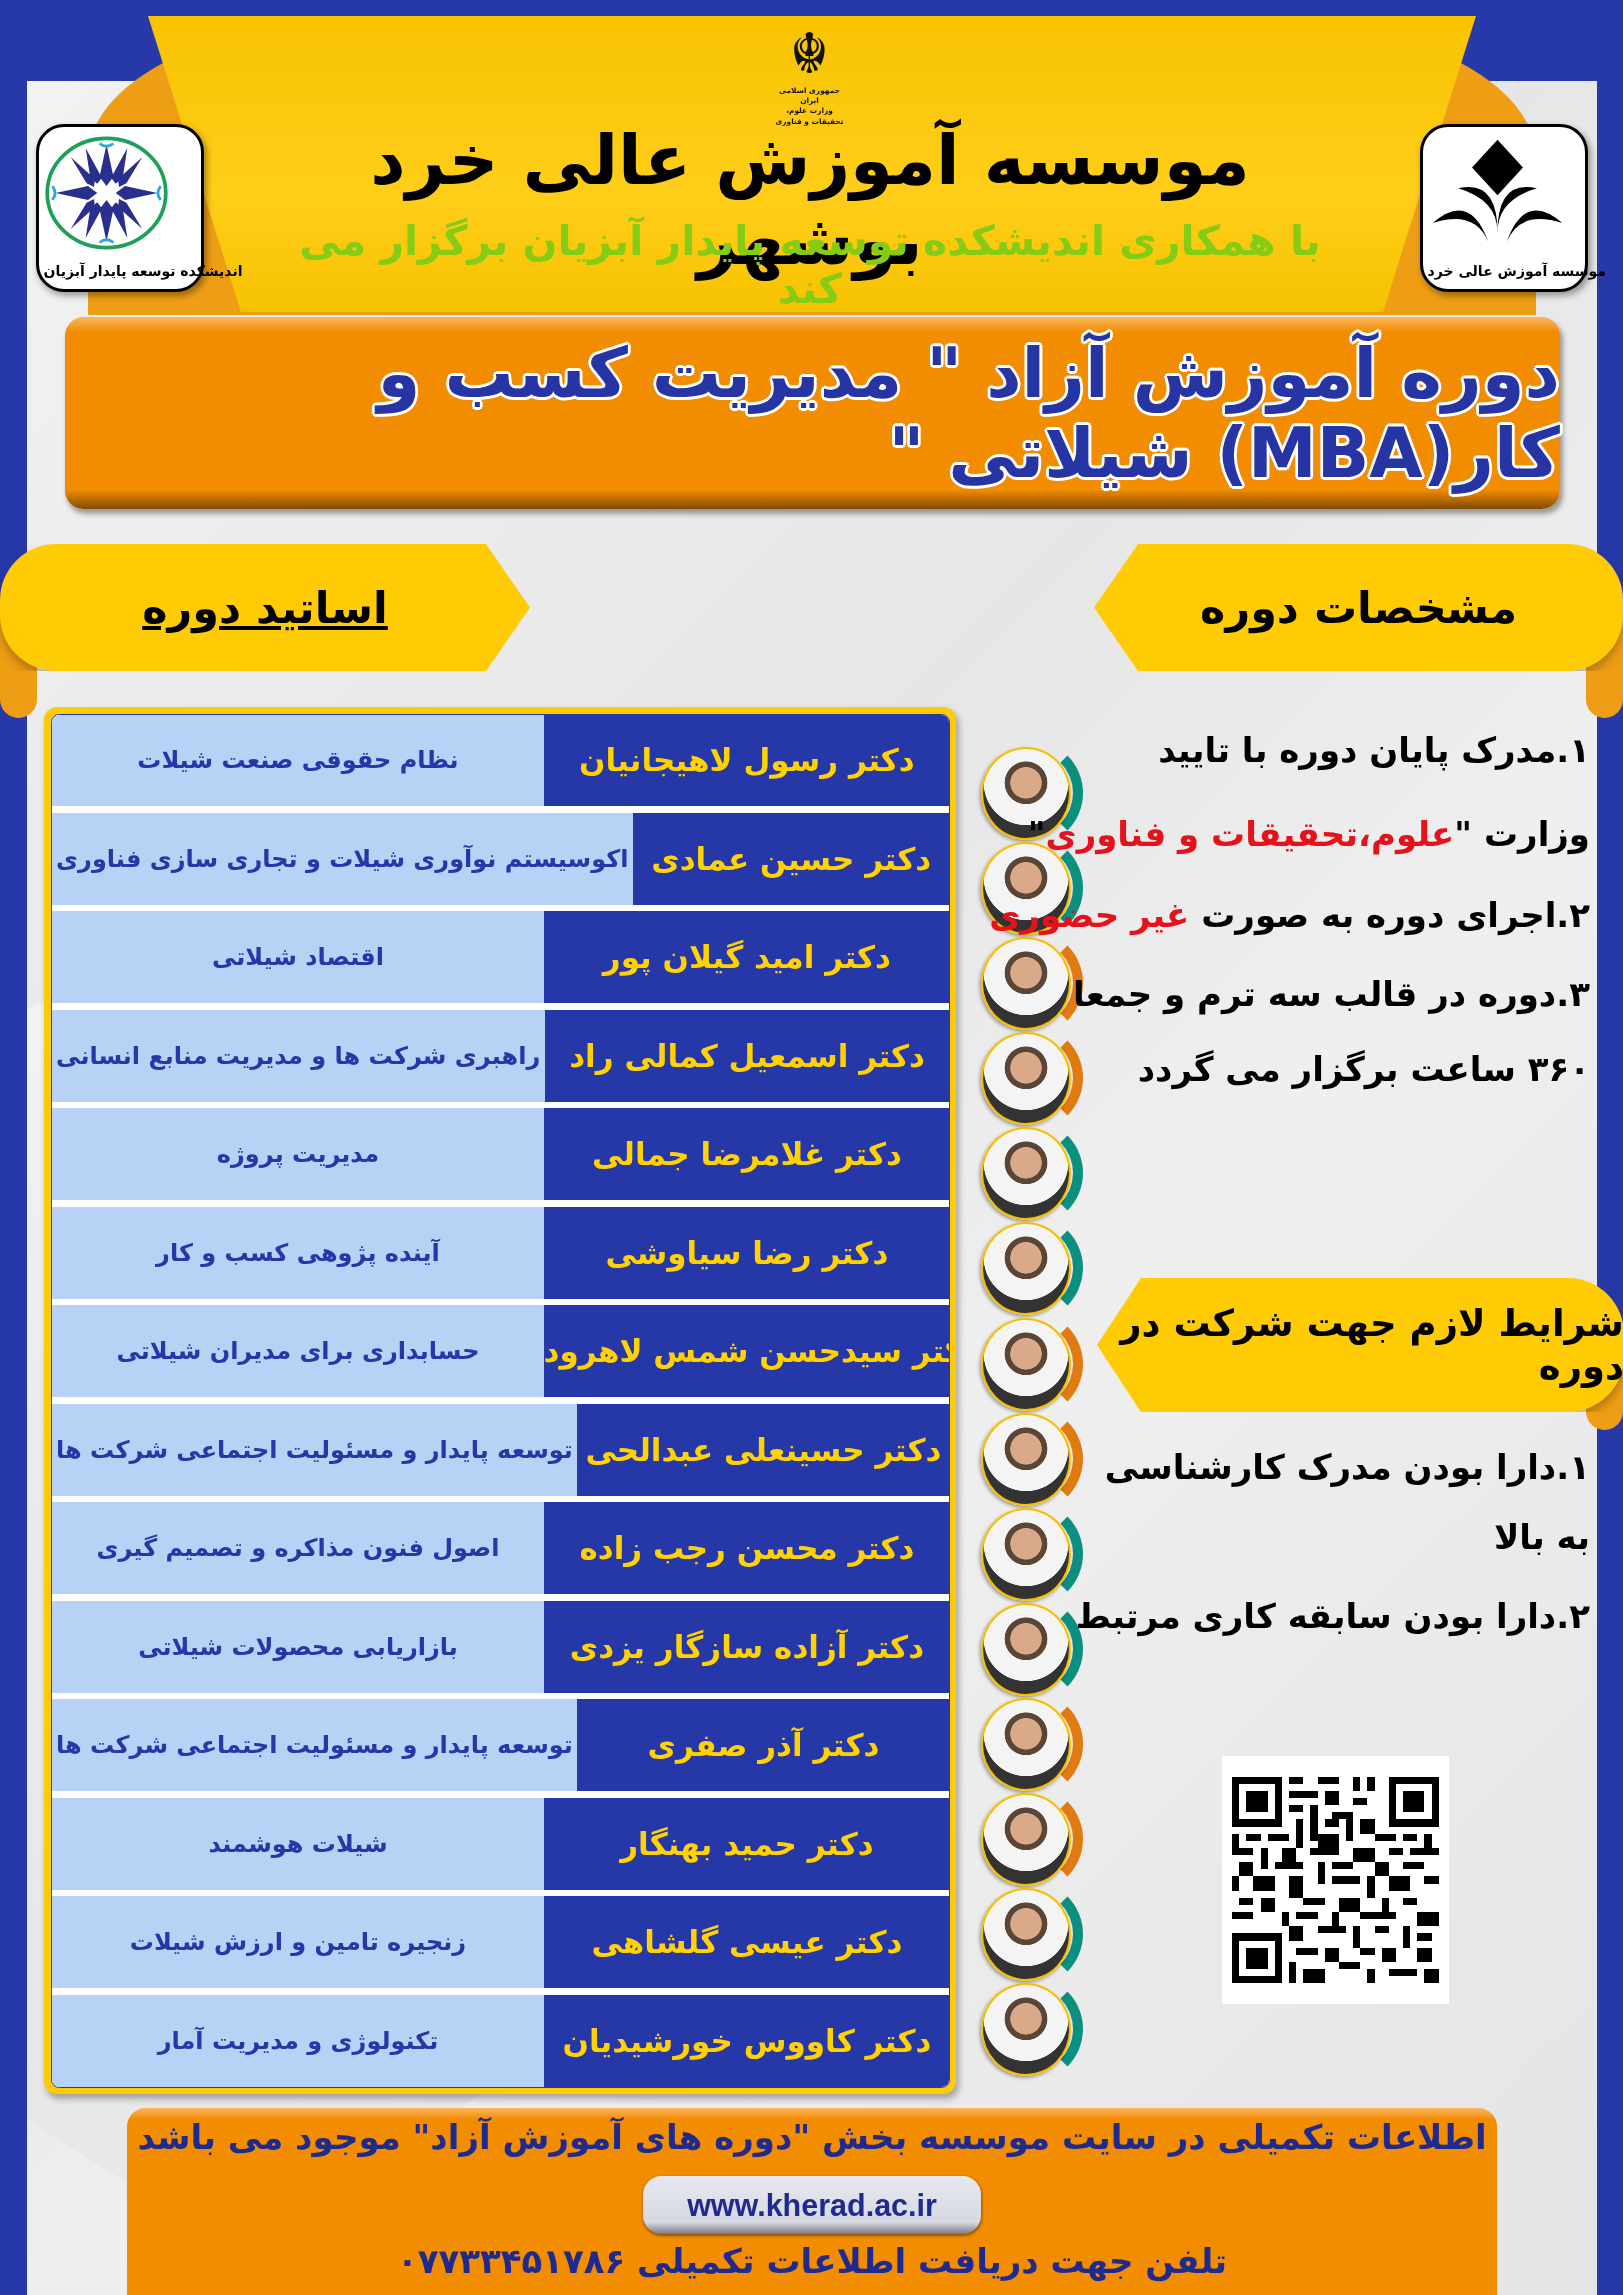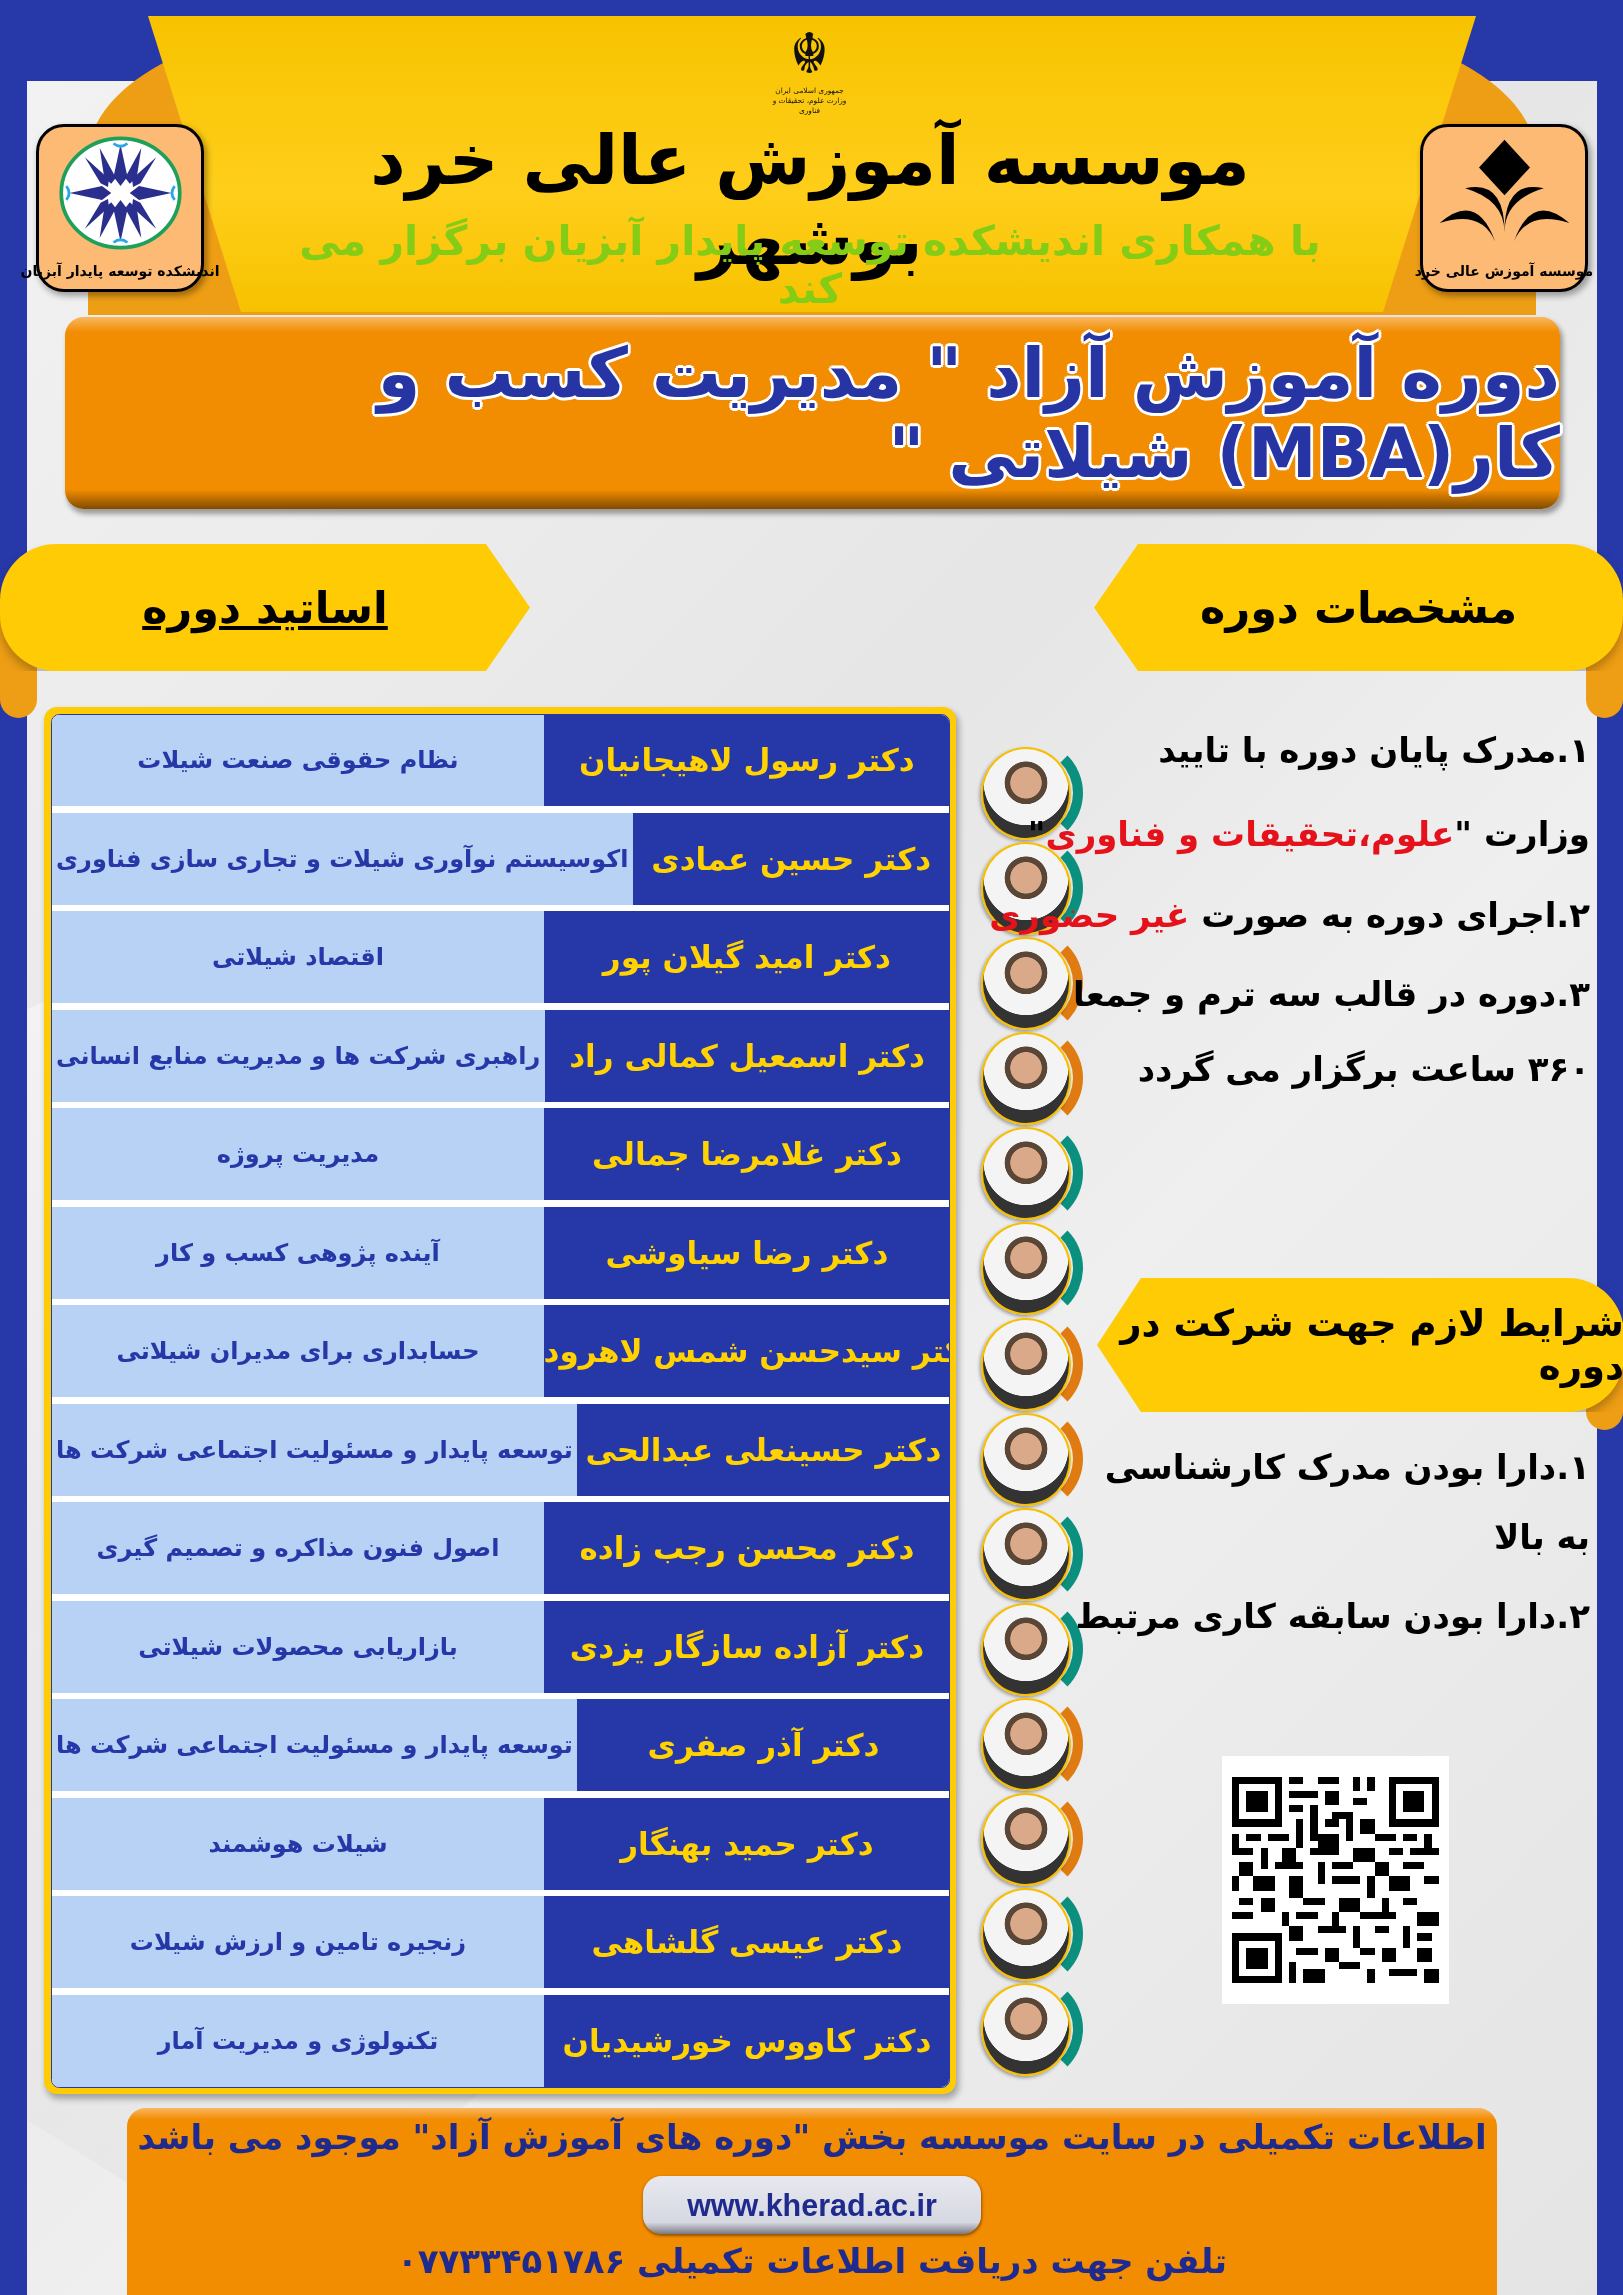"جمهوری اسلامی ایران" .emblem-text { font-weight: normal -> bold }
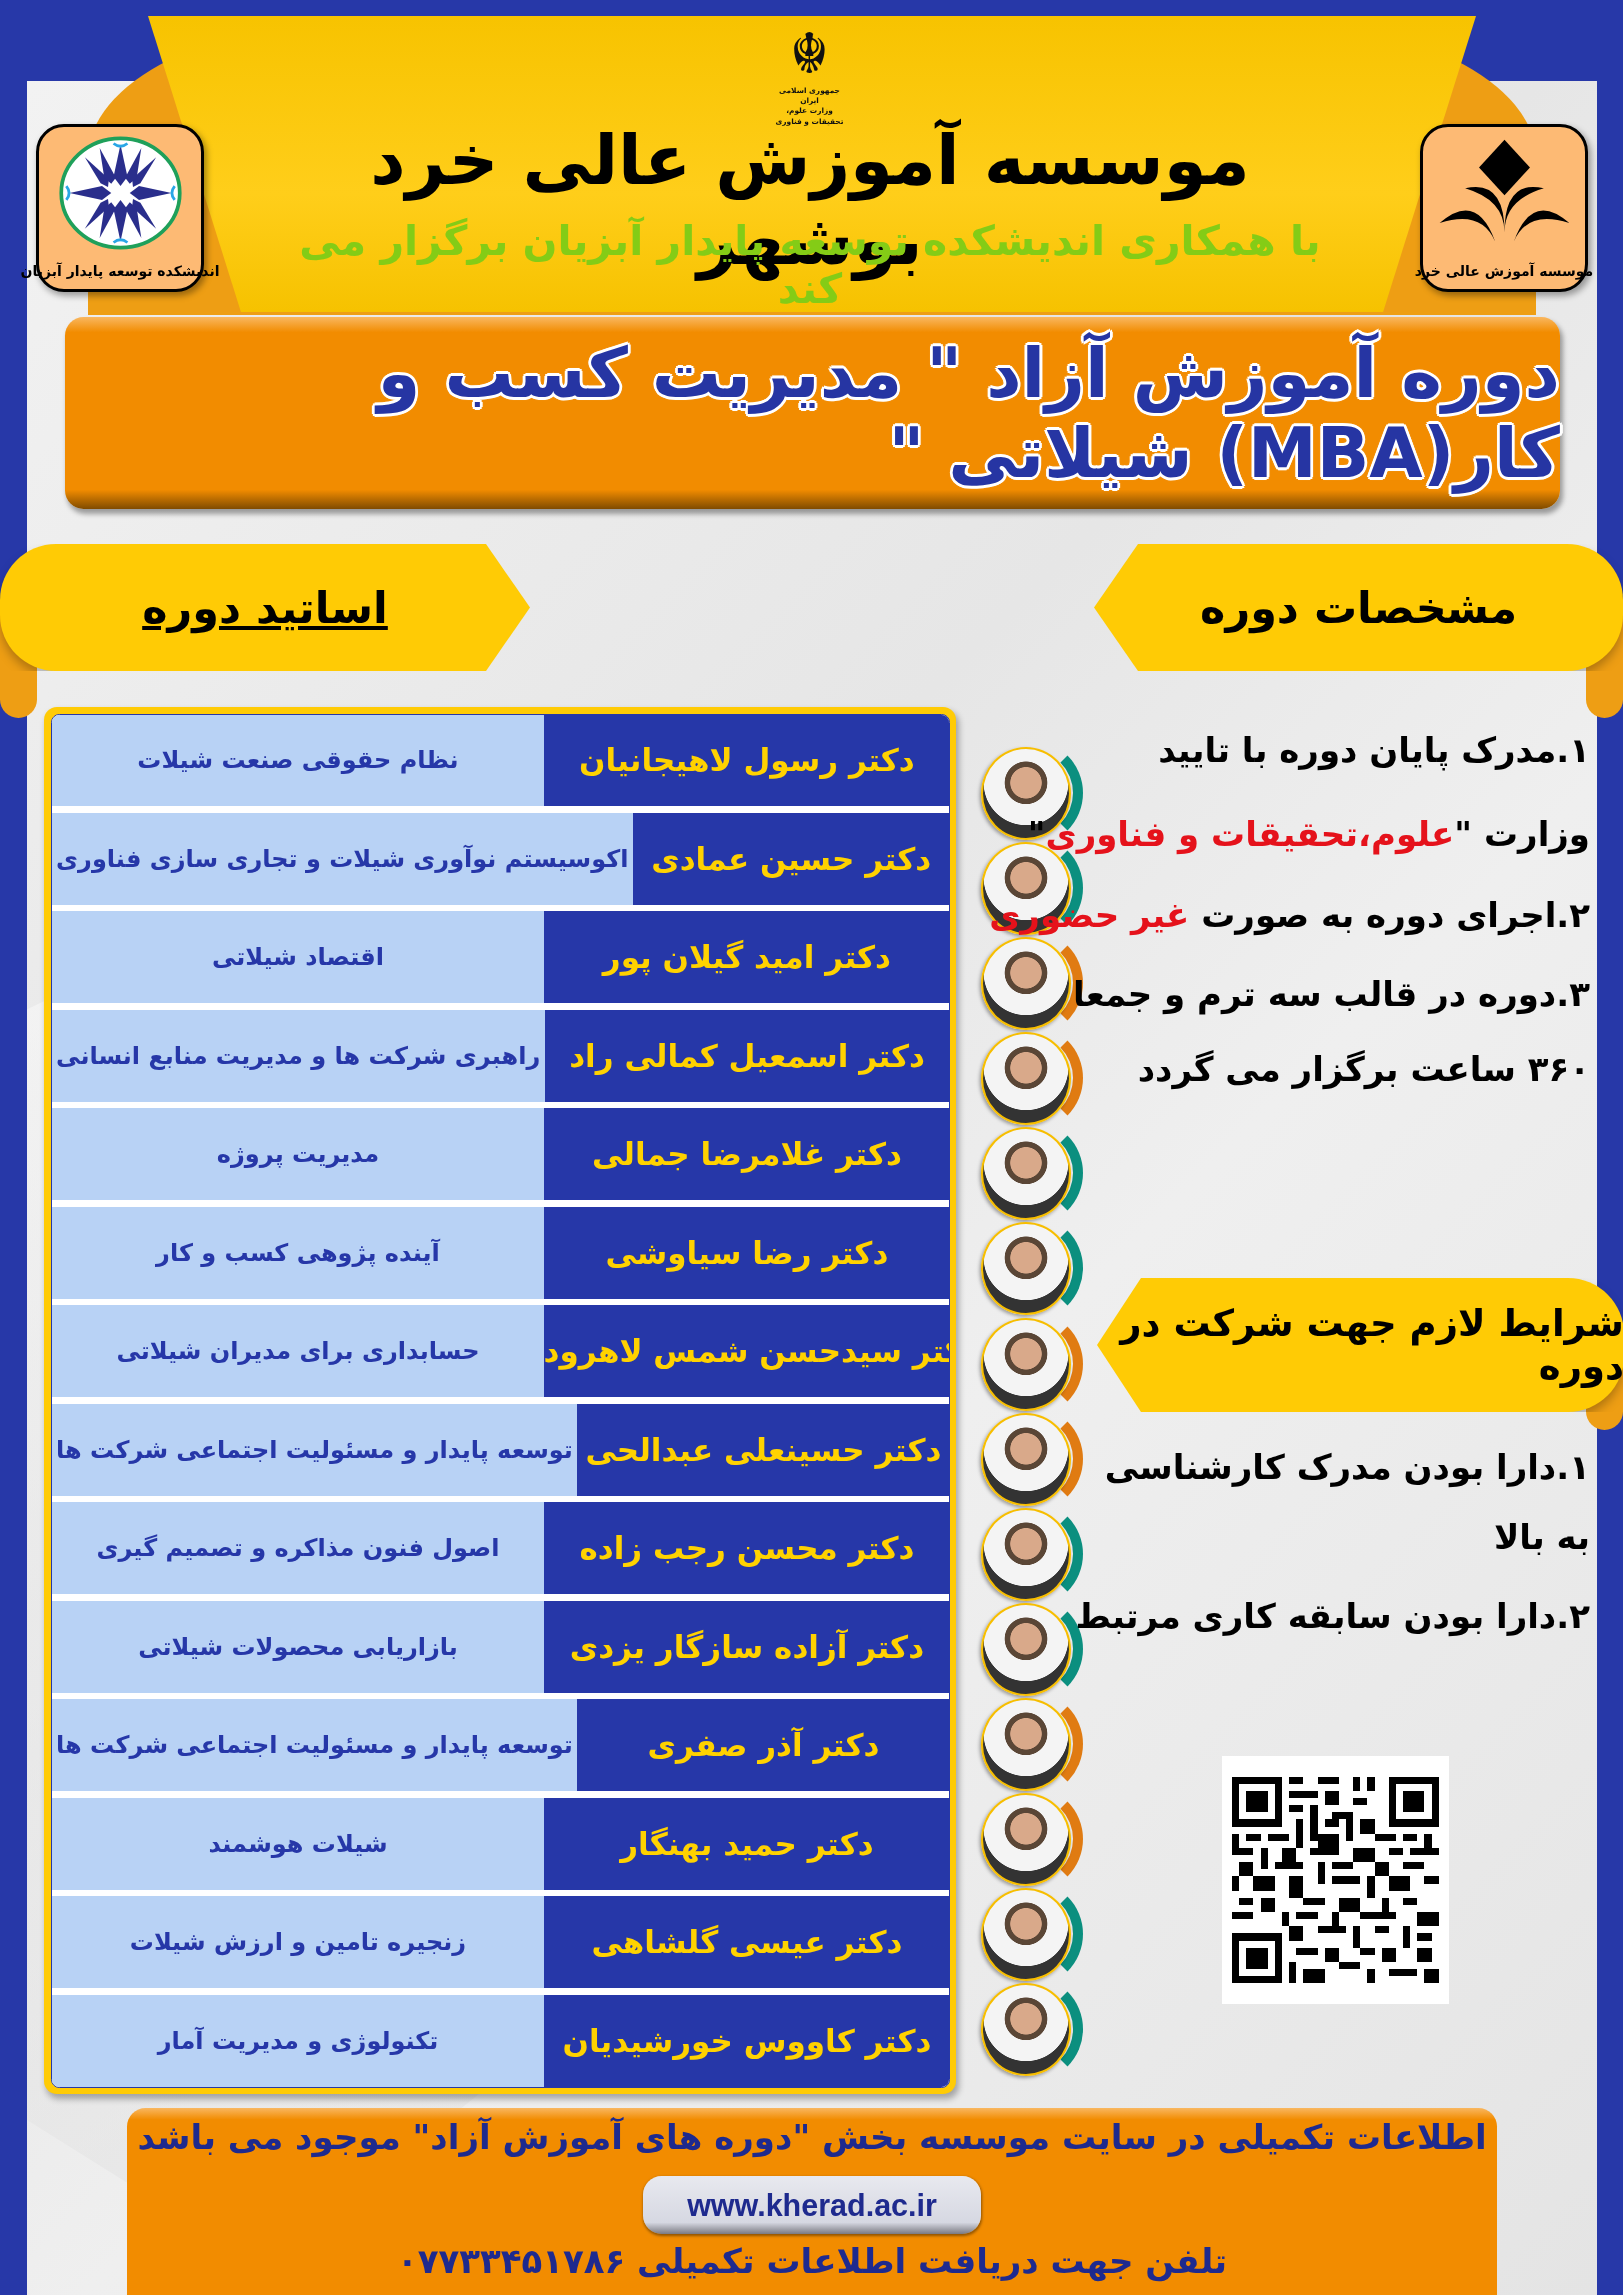"اندیشکده توسعه پایدار آبزیان" .logo { align-items: center -> flex-end; background: #fdba74 -> #ffffff }
